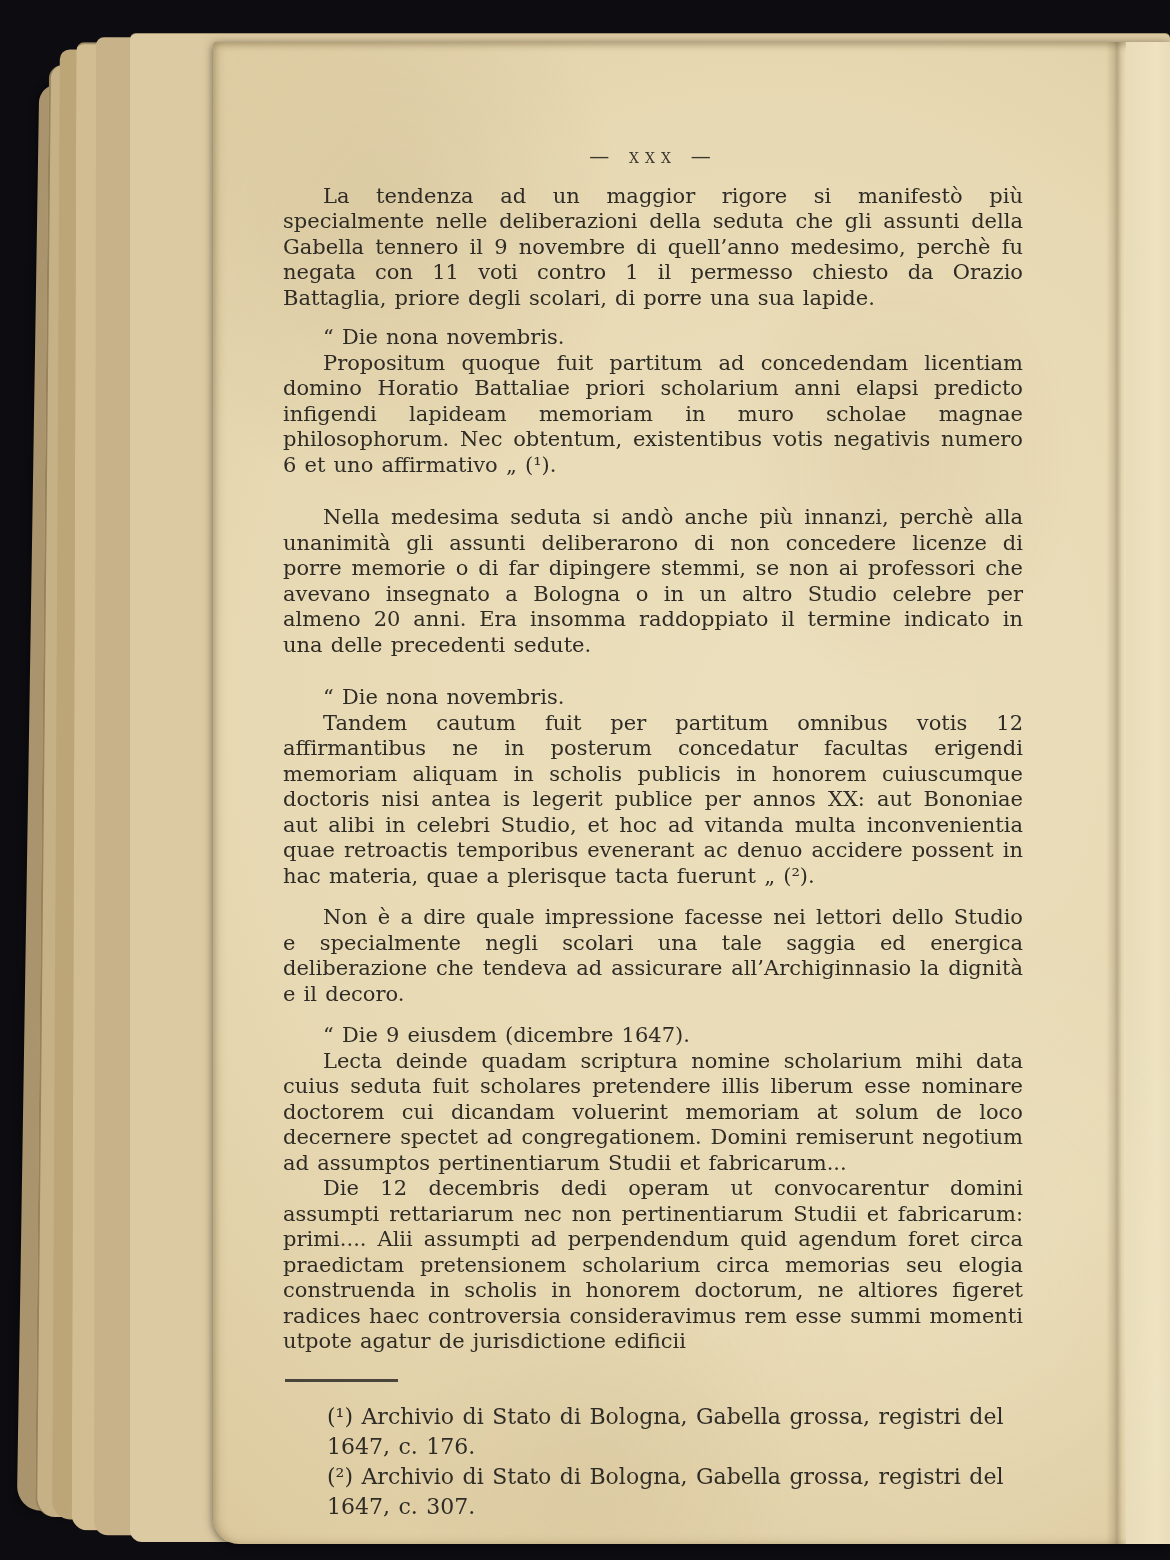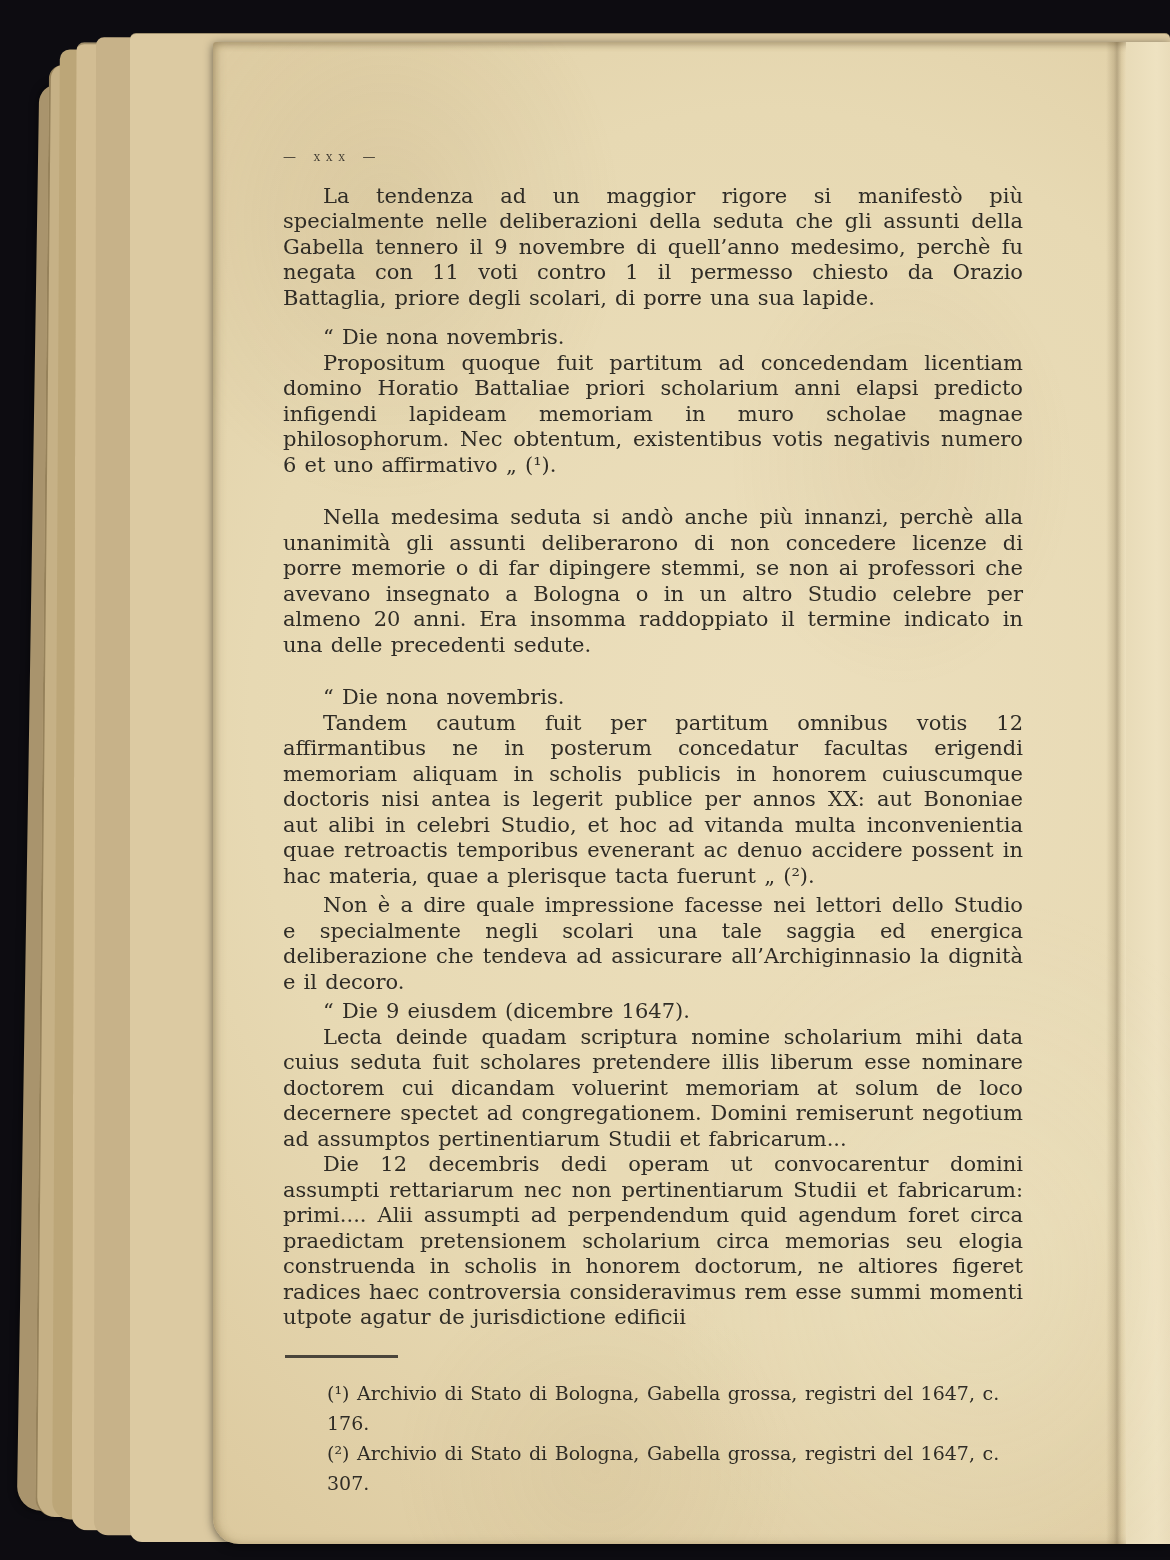"— xxx —" .folio { font-size: 13px -> 20px; text-align: none -> center }
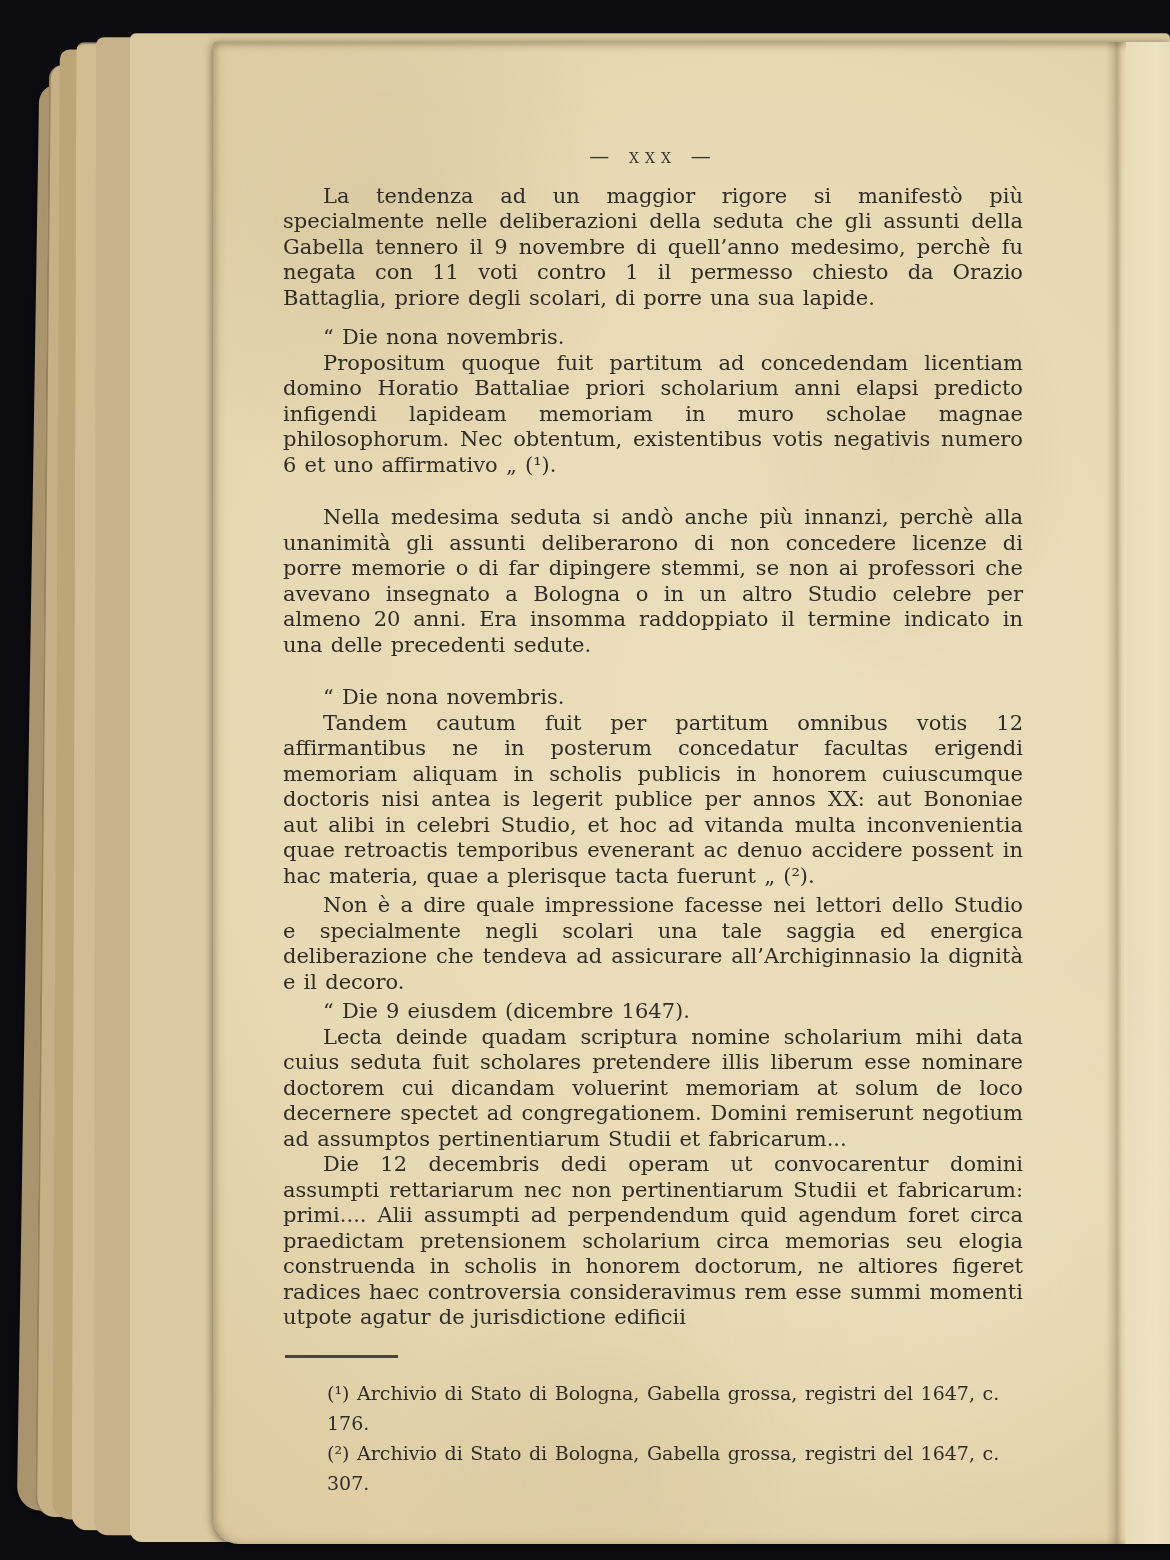"Non è a dire quale" .mt-md { margin-top: 4px -> 16px }
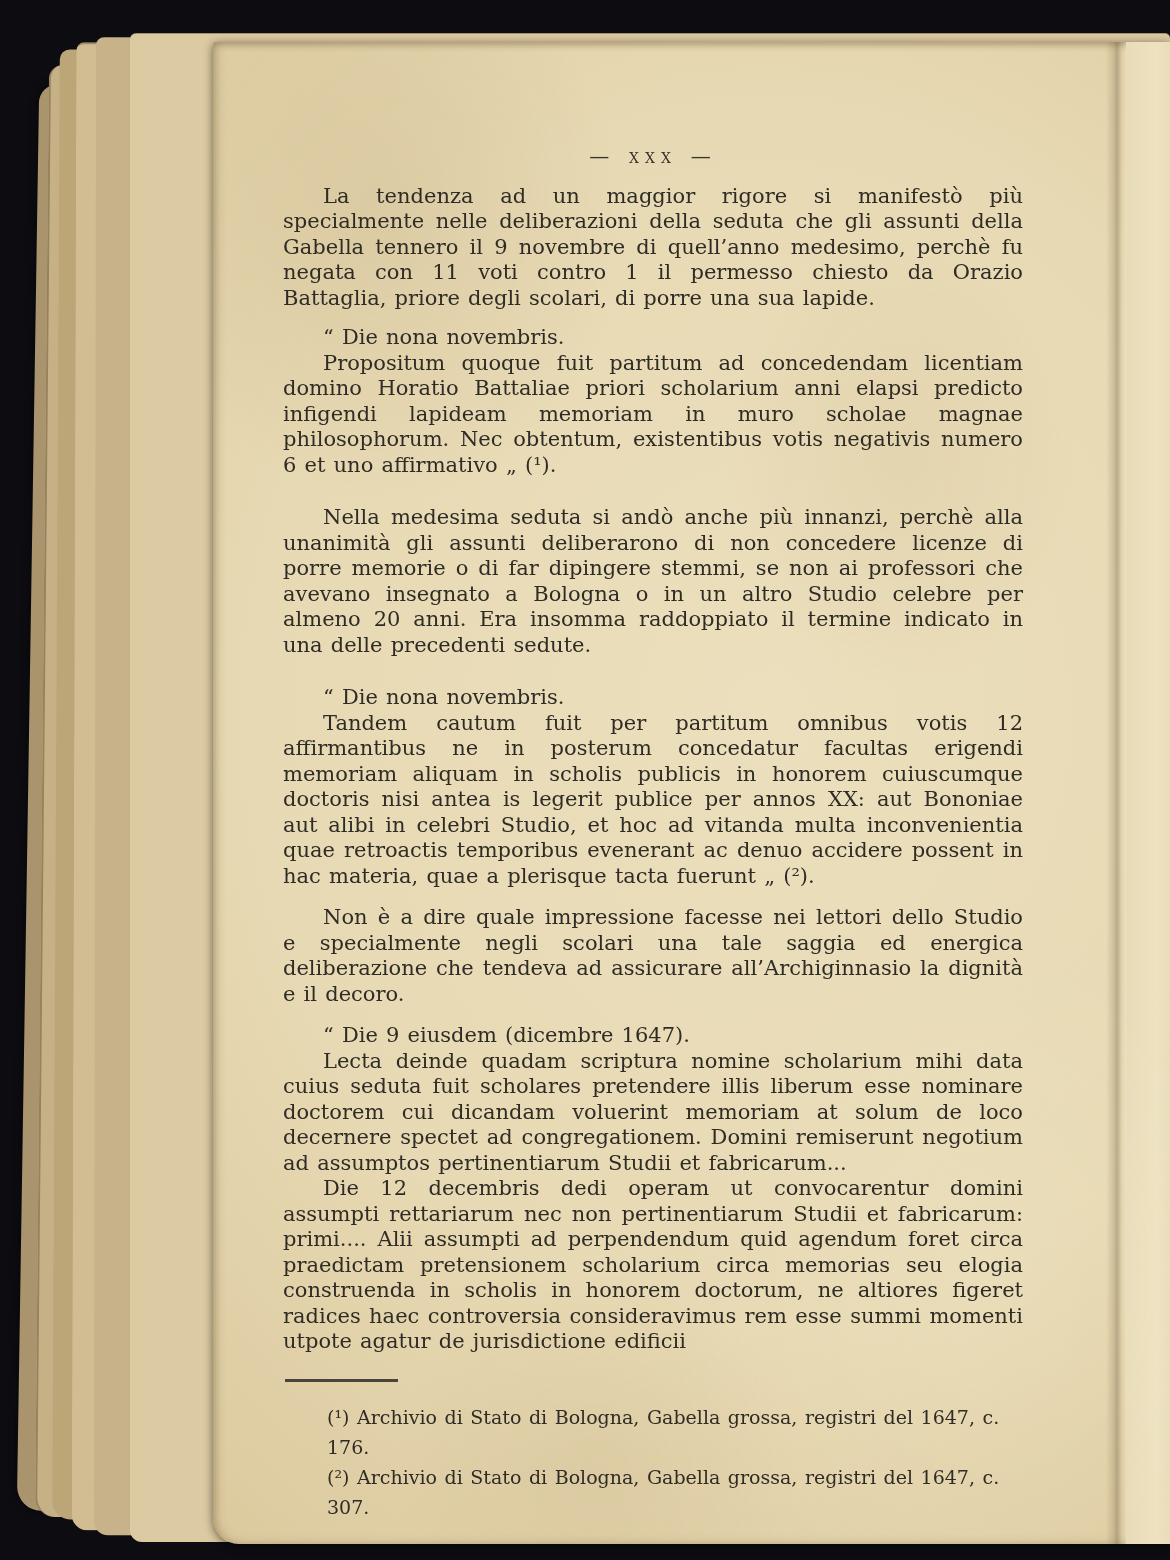"(¹) Archivio di Stato di" .fnote { font-size: 19px -> 22px }
